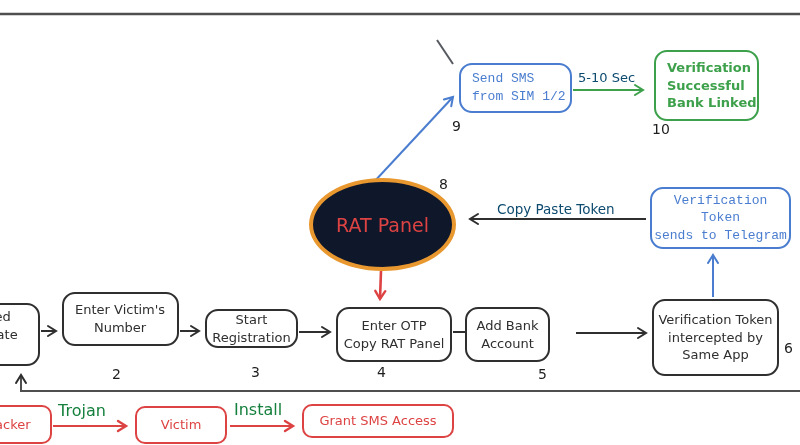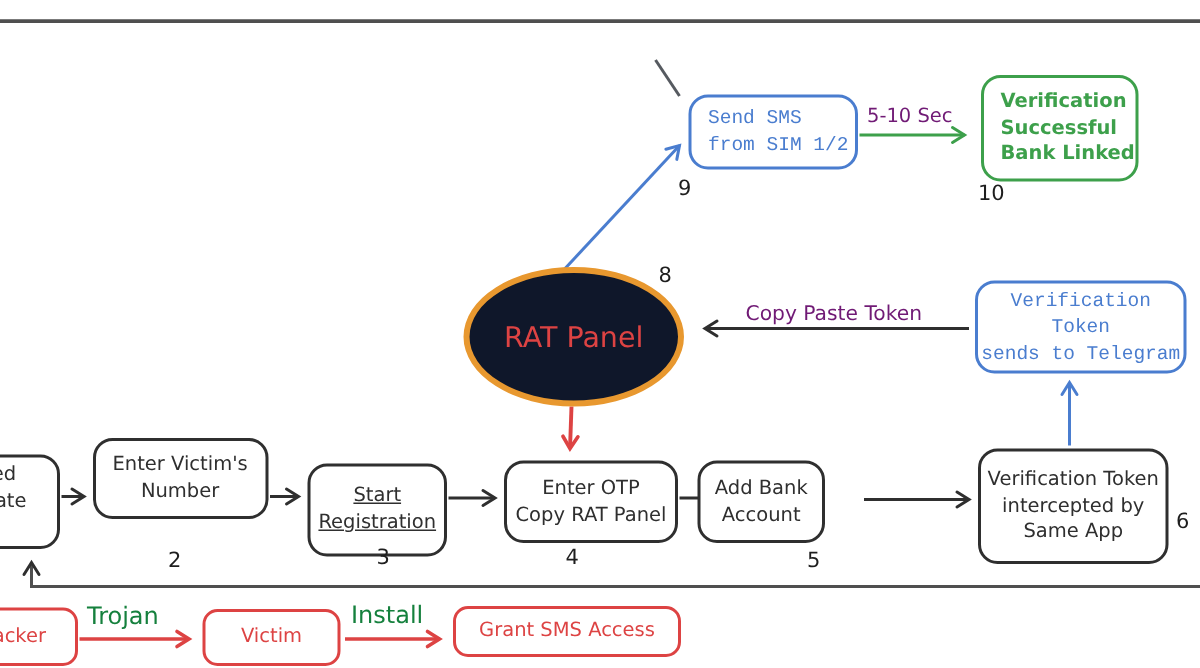"5-10 Sec" .elabel { color: #701a75 -> #0c4a6e }
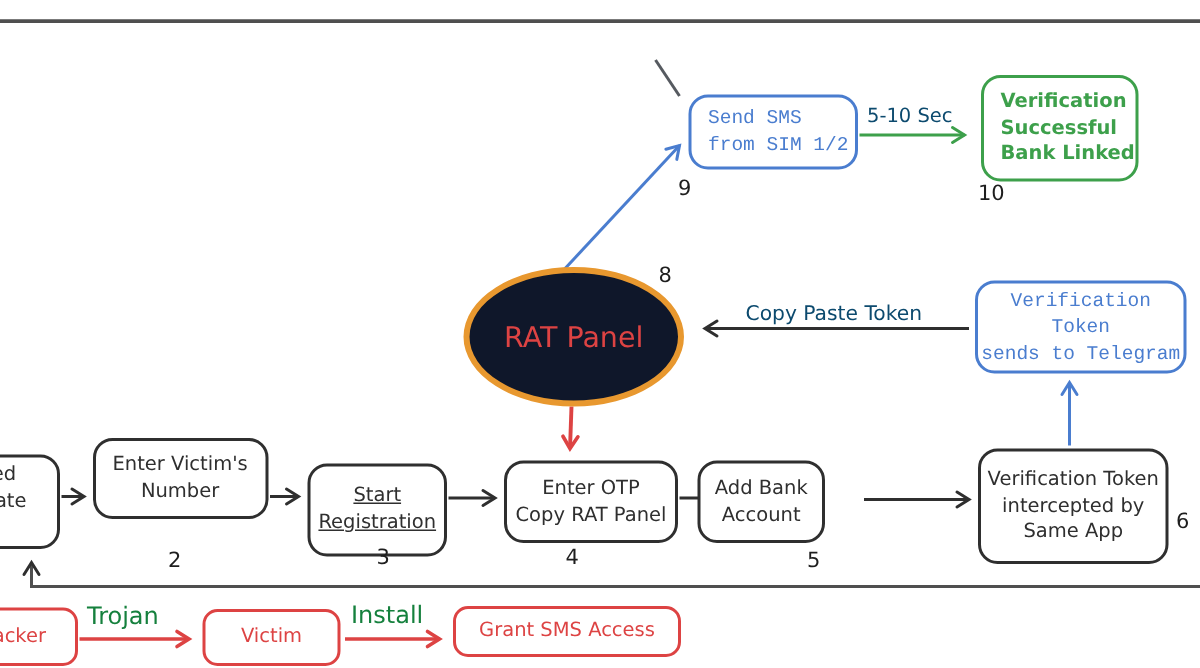"Start" div.box { height: 62px -> 39px; text-decoration: underline -> none }
